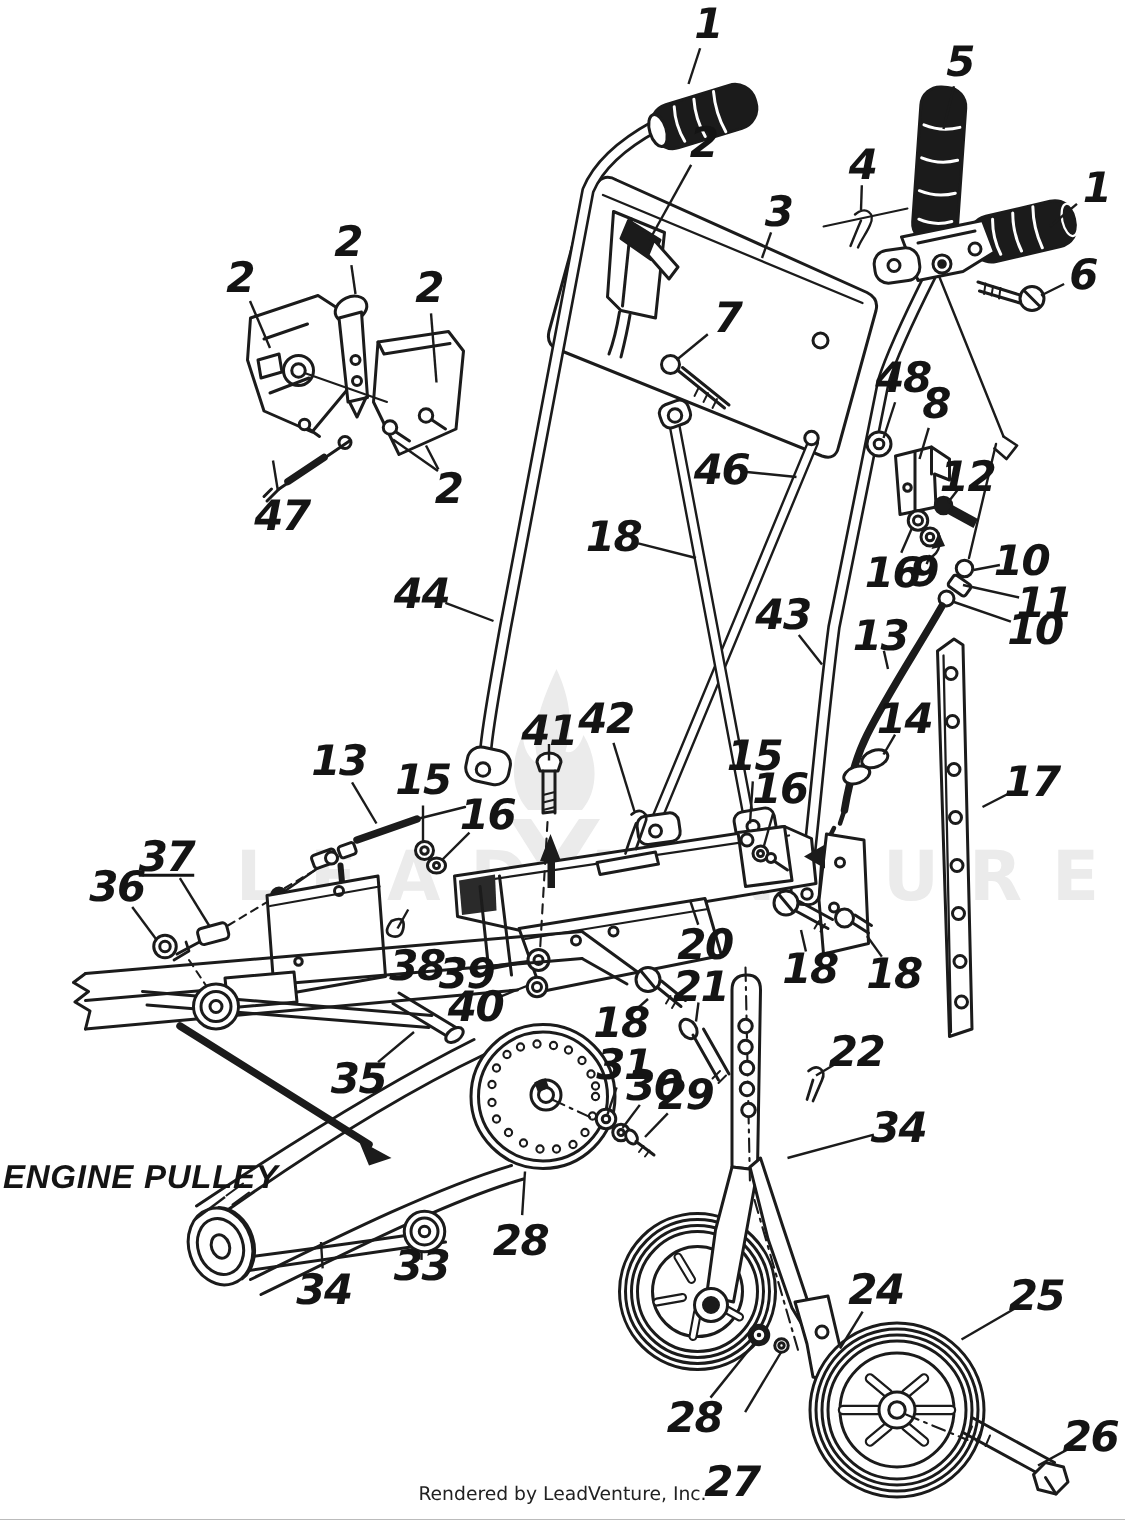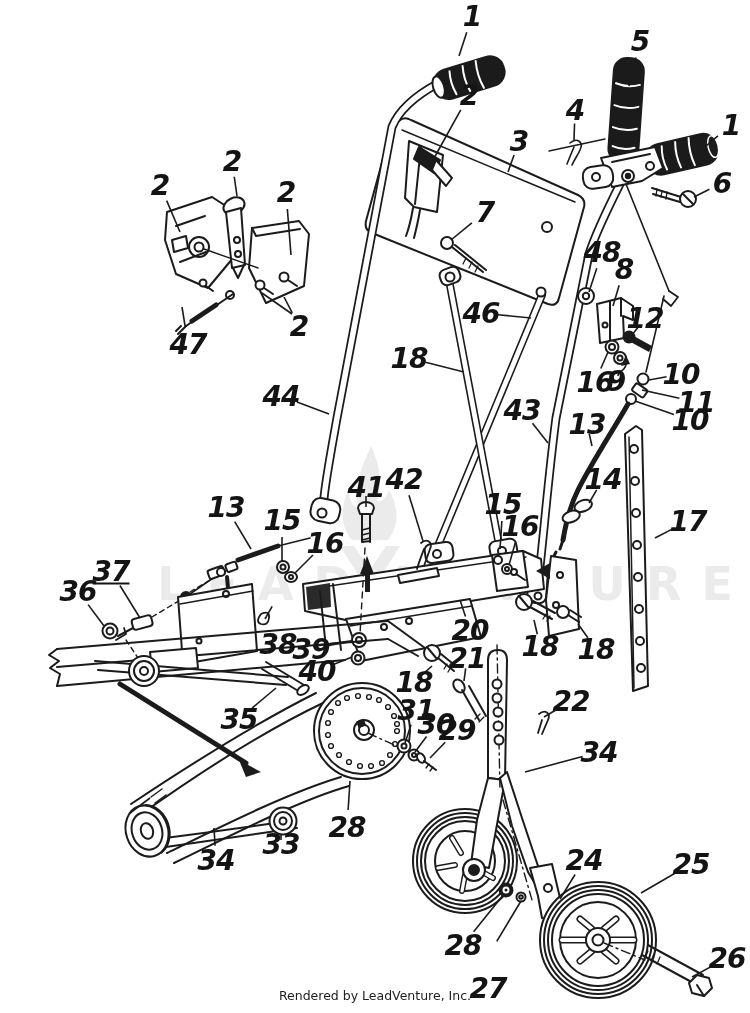"ENGINE PULLEY" div { html: none -> <div>ENGINE PULLEY</div> }
